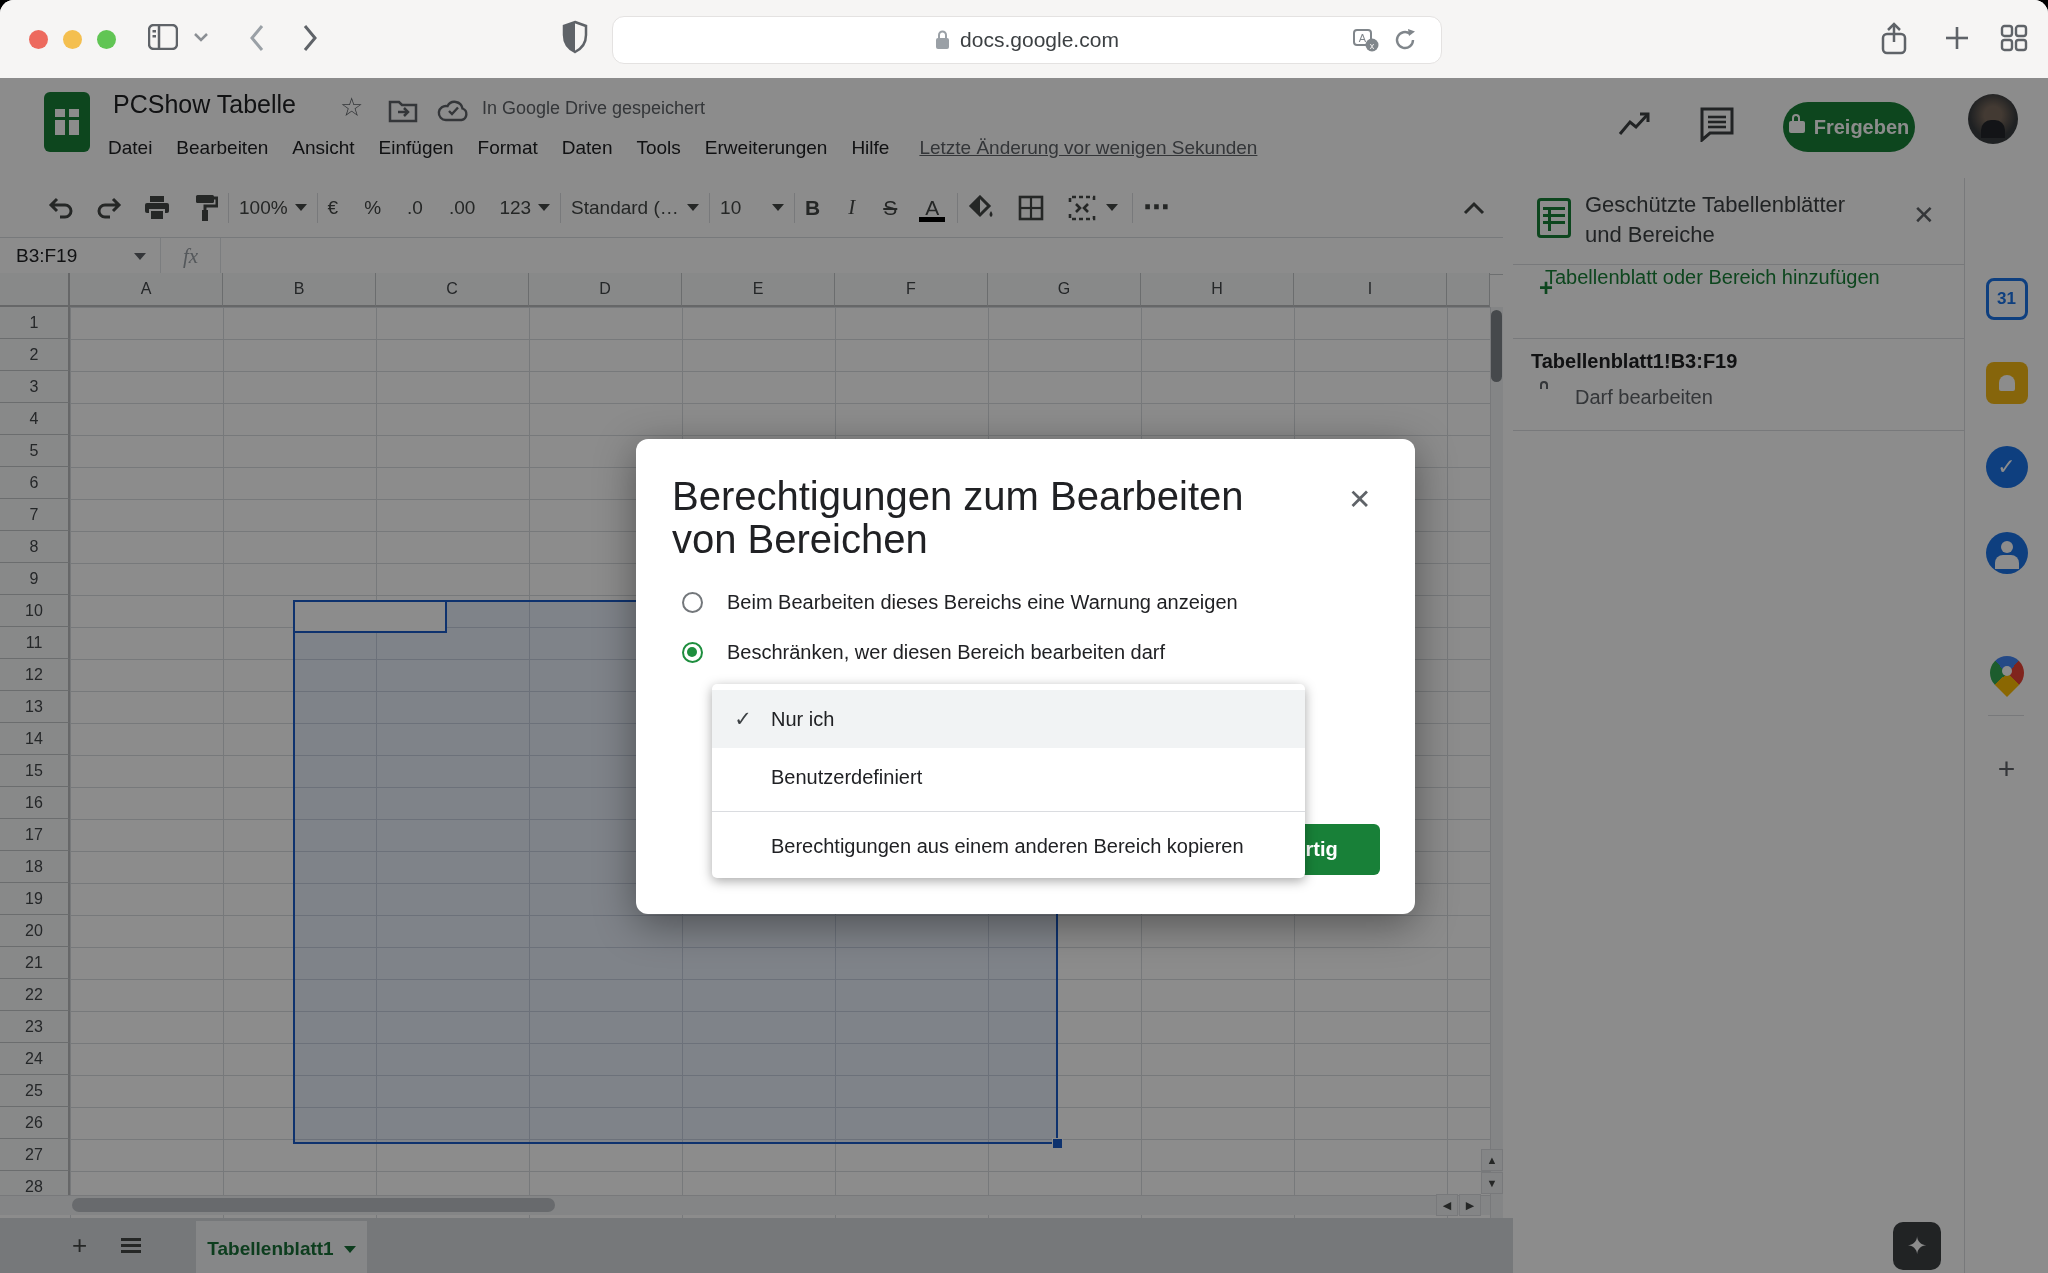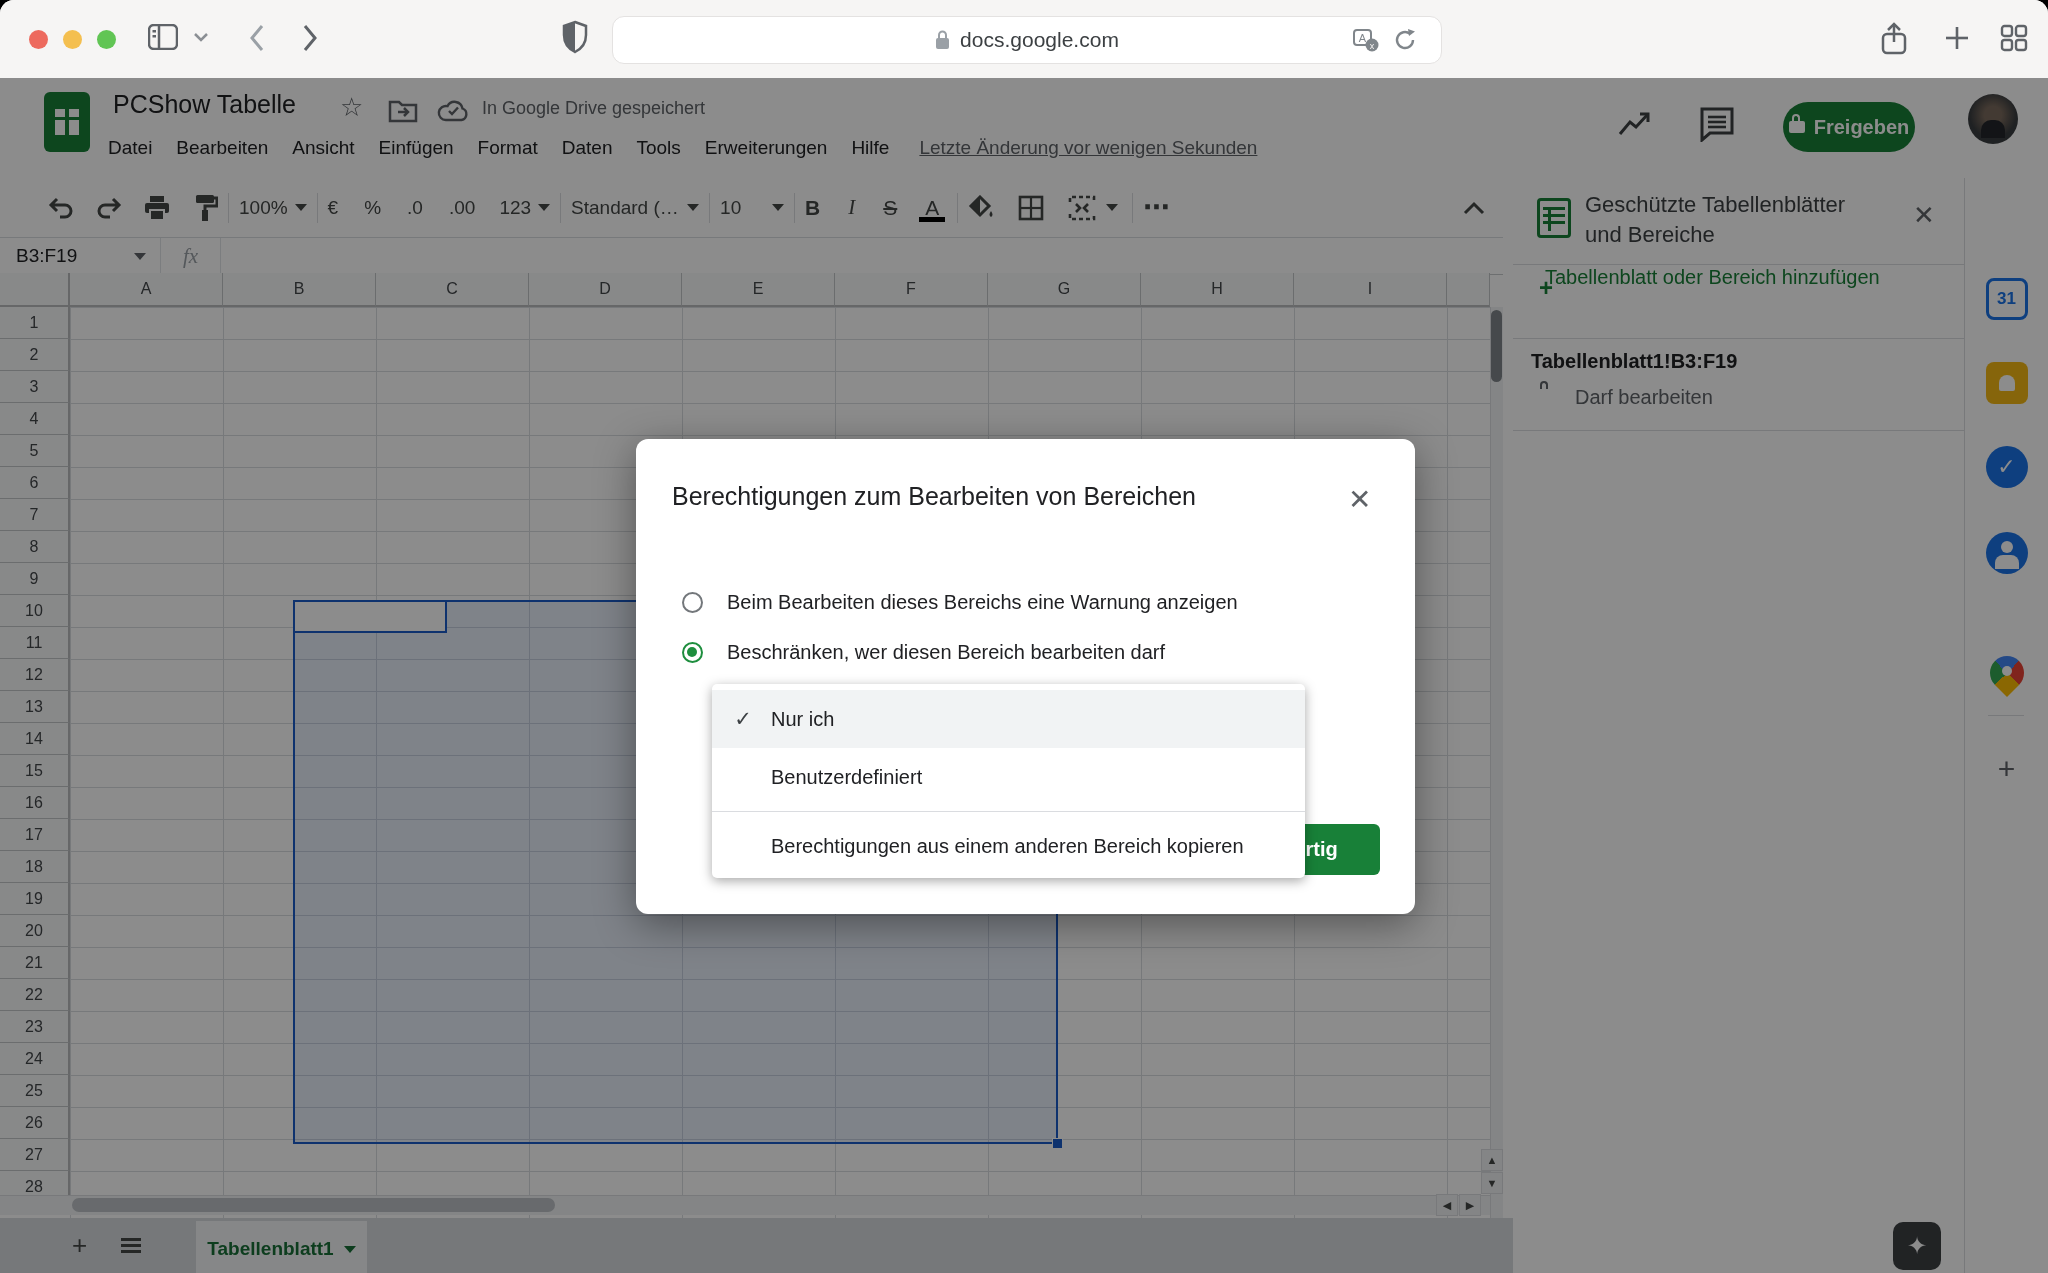"Berechtigungen zum Bearbeiten von" #dialog-title { font-size: 25px -> 40px }
